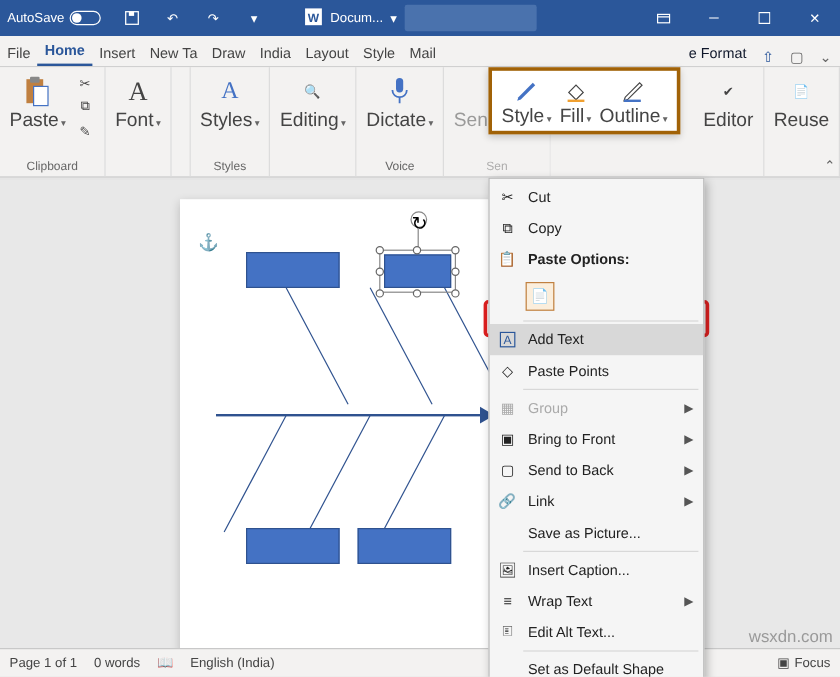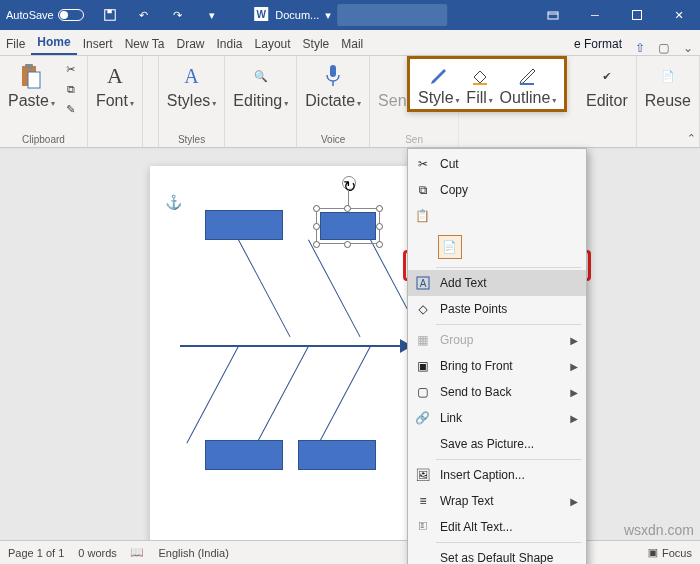"Paste Options:" span.ci-label { html: none -> <span>Paste Options:</span> }
